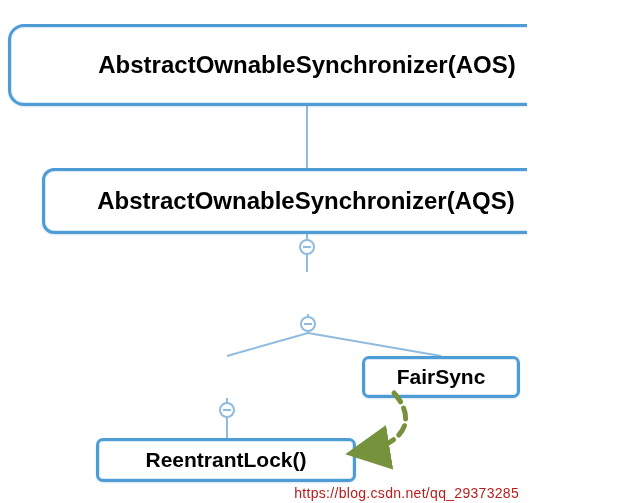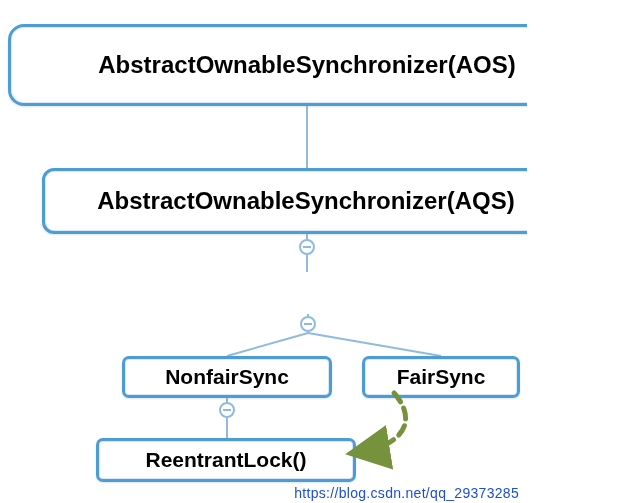"NonfairSync" div.node { html: <div> <span>NonfairSync</span> </div> -> none }
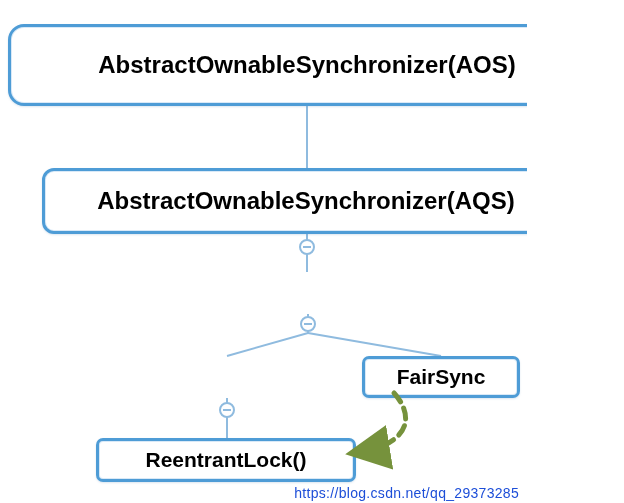"https://blog.csdn.net/qq_29373285" .watermark { color: #1d4ed8 -> #b91c1c }
